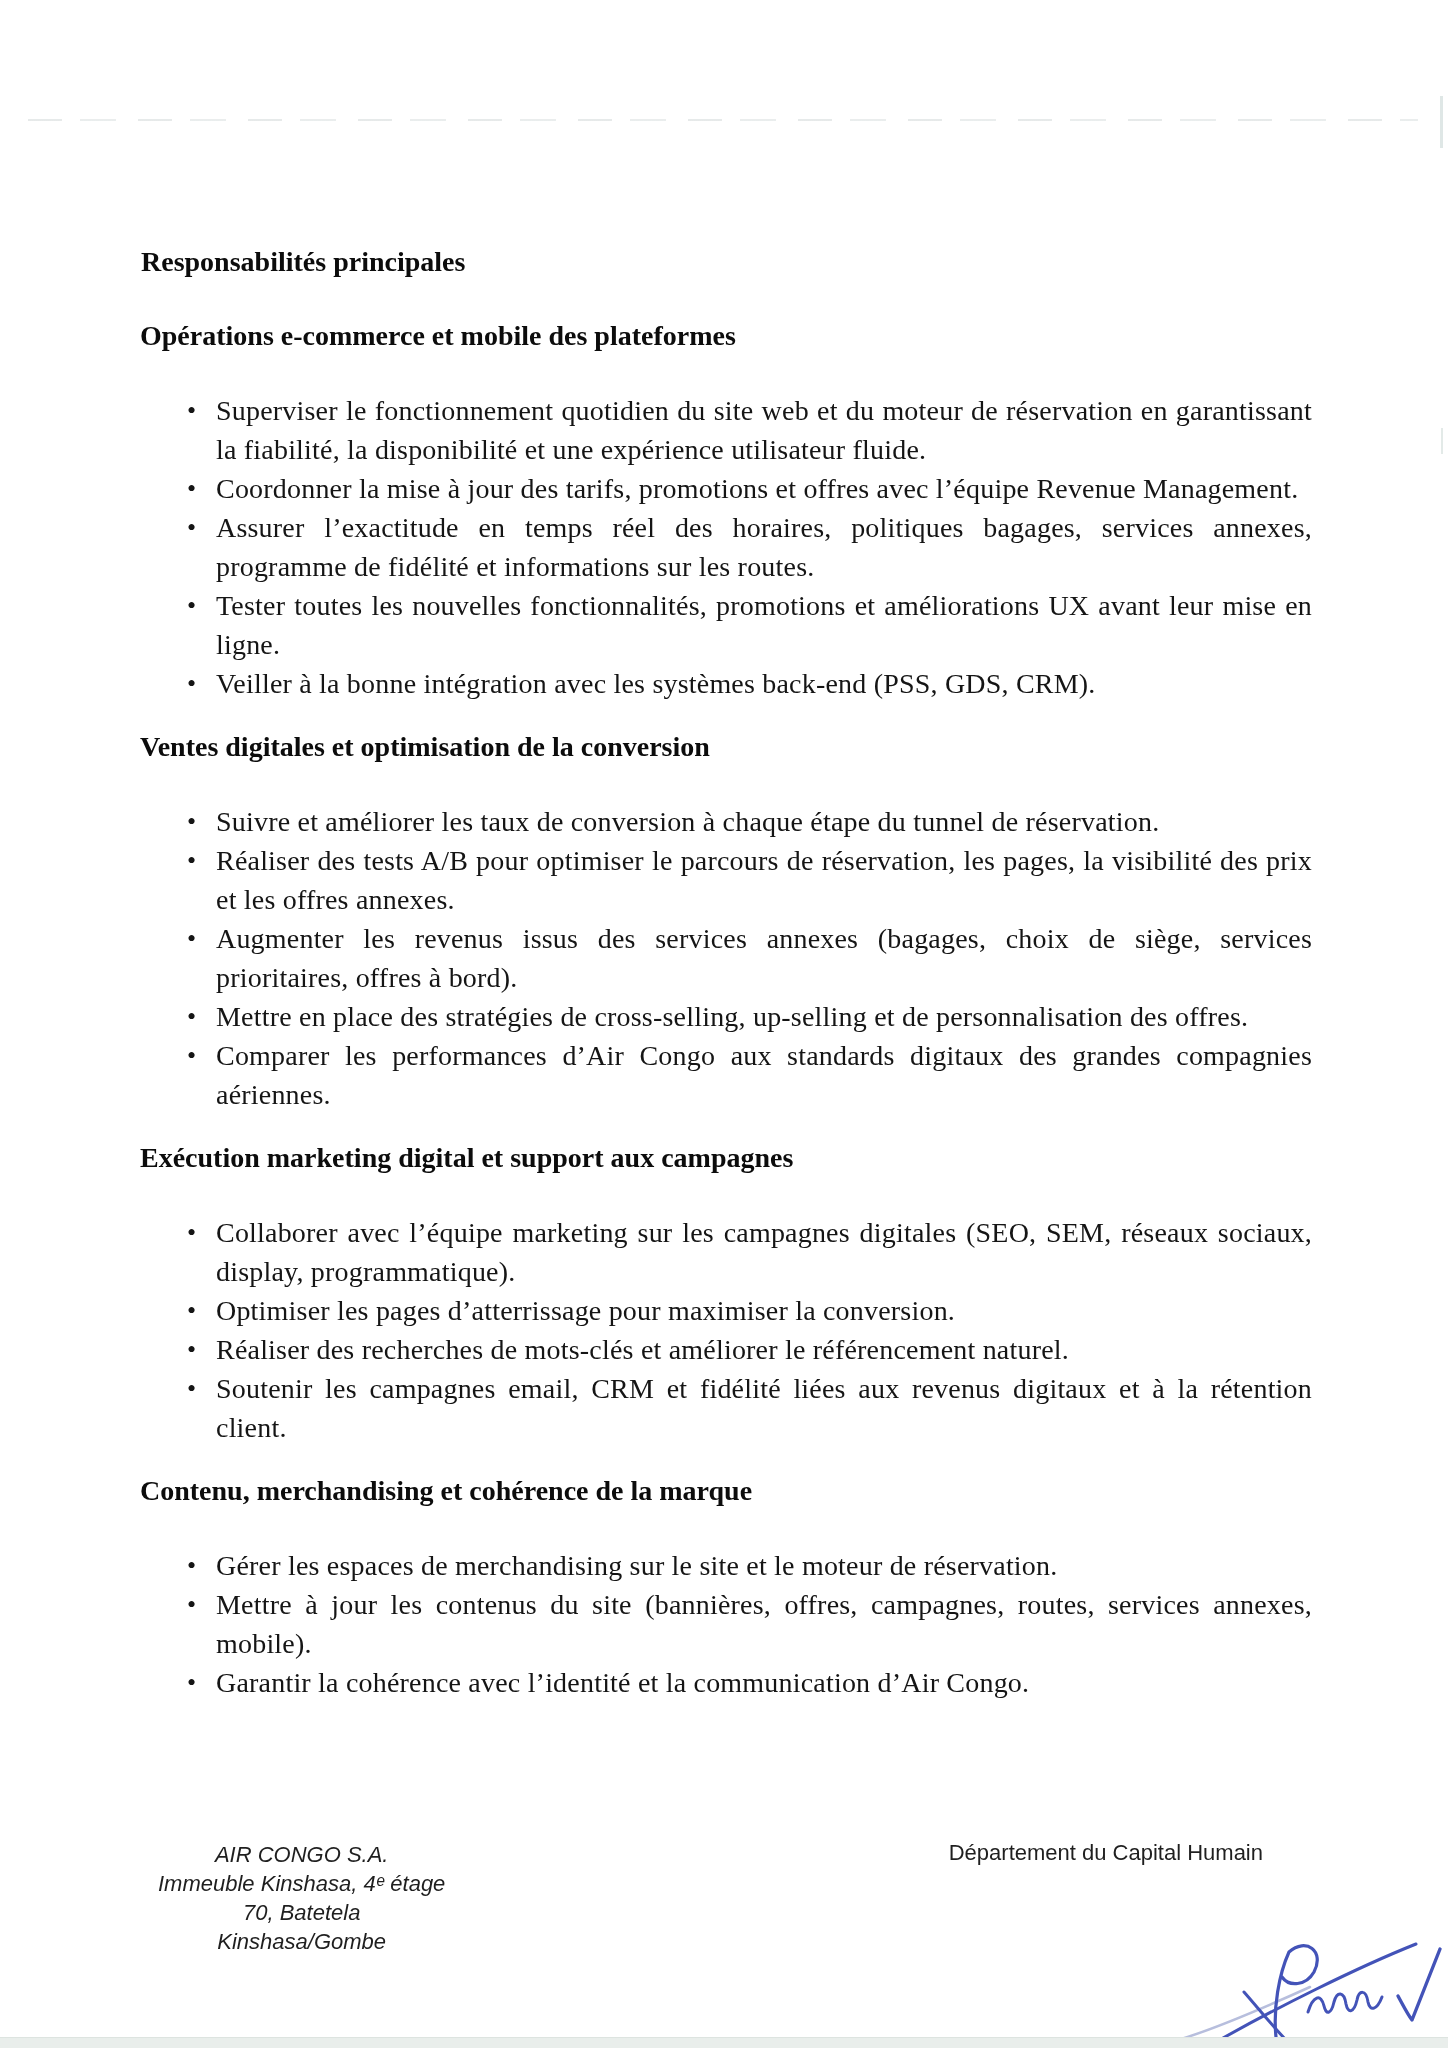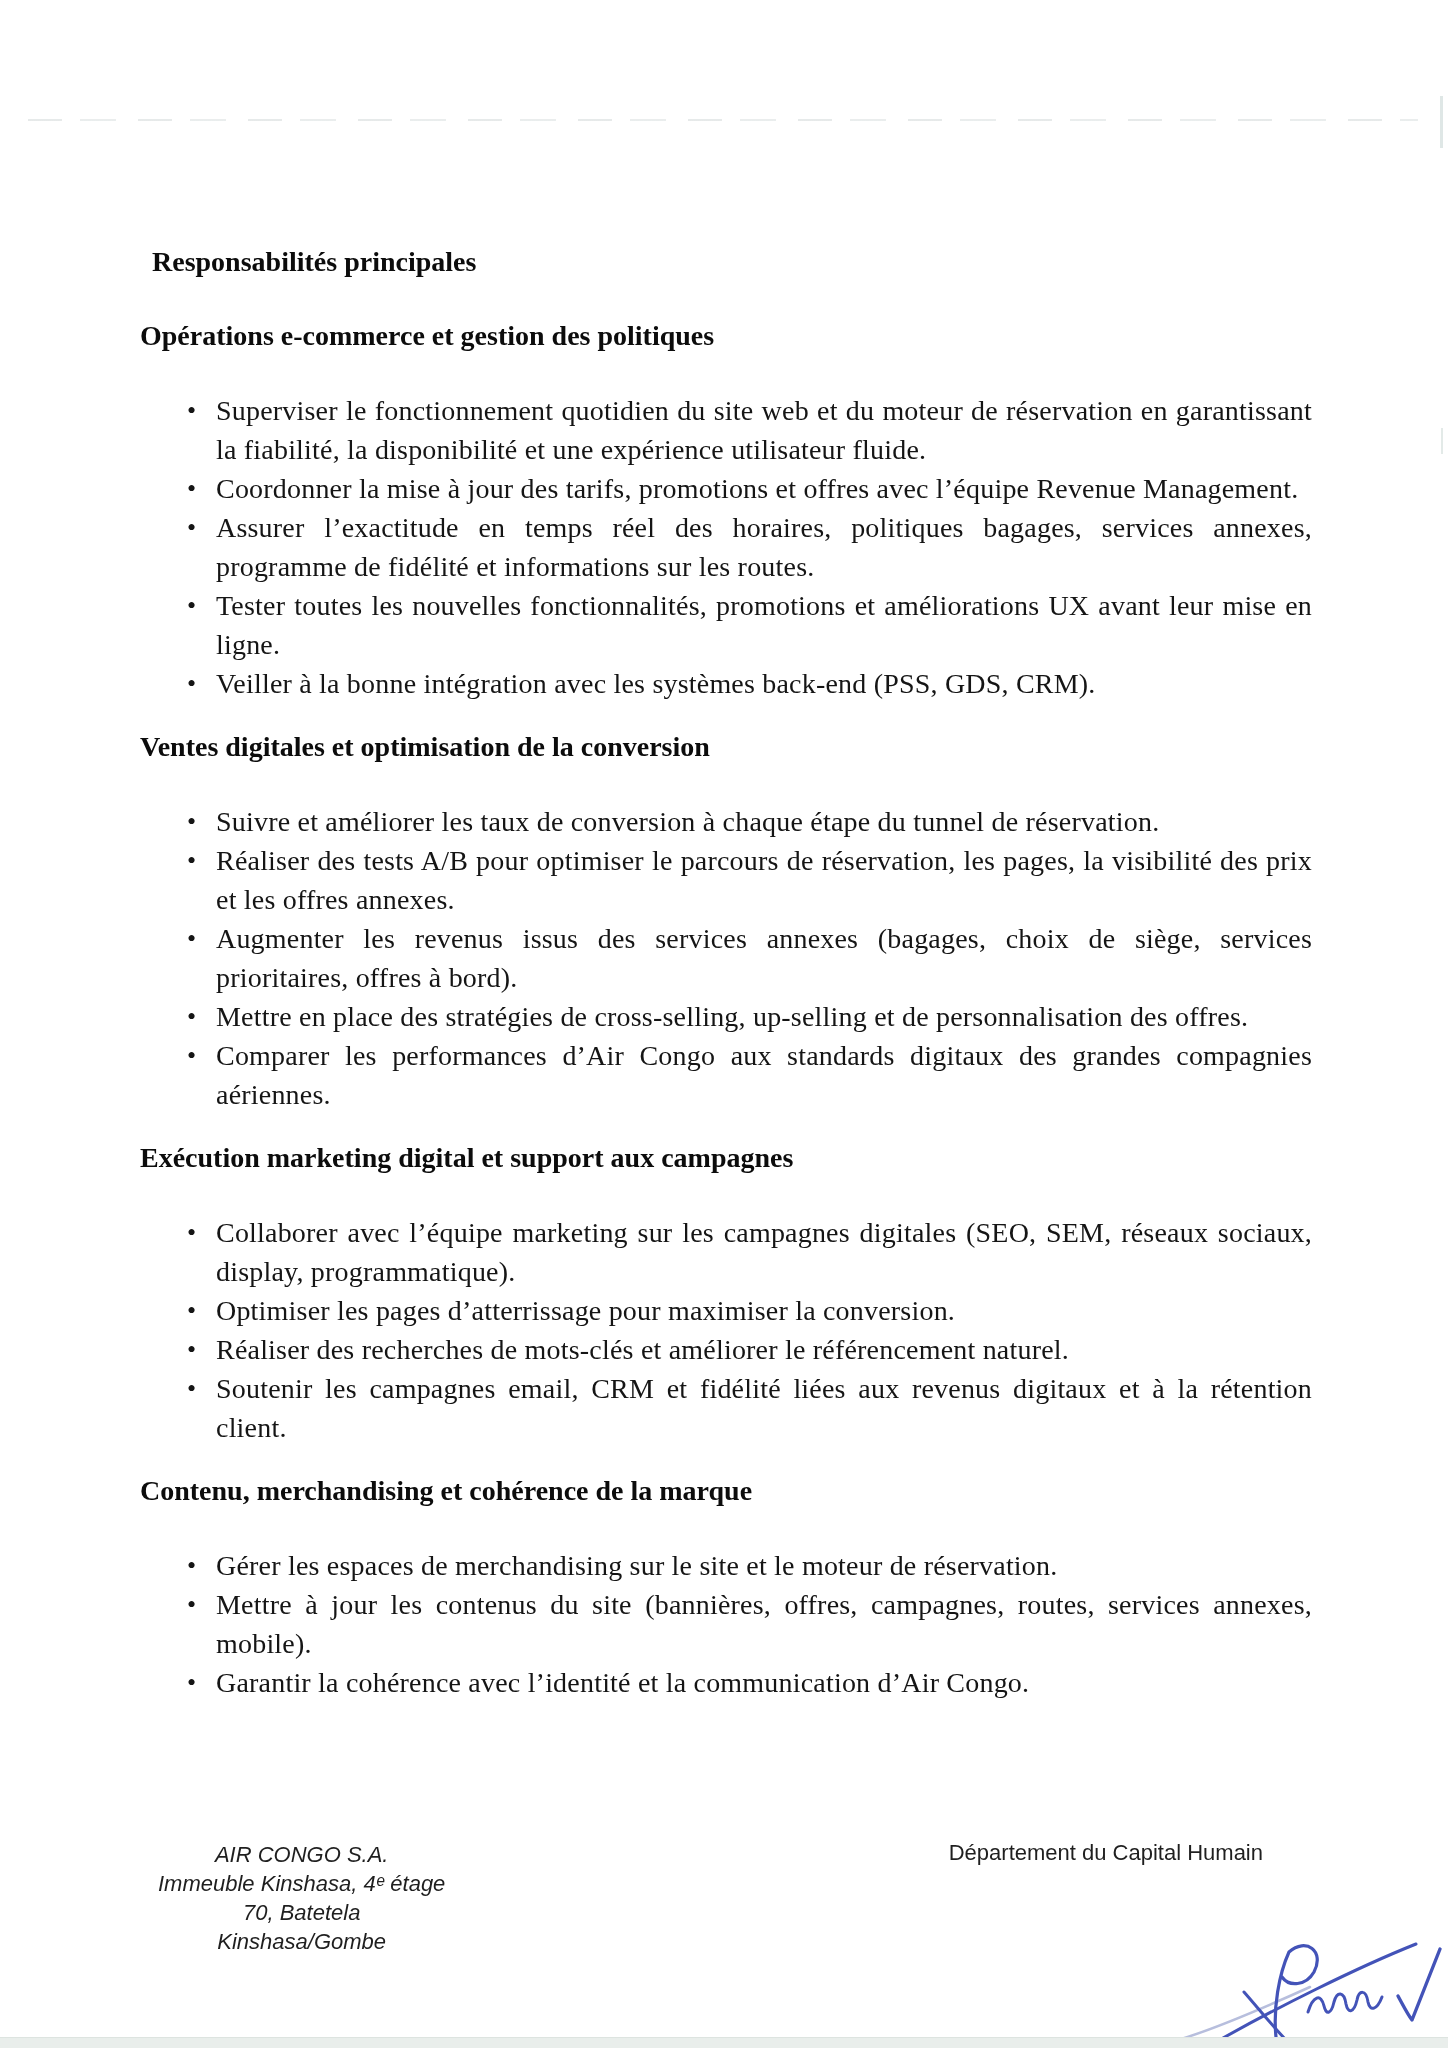"Responsabilités principales" .doc-title { margin: 0 0 35px 12px -> 0 0 35px 1px }
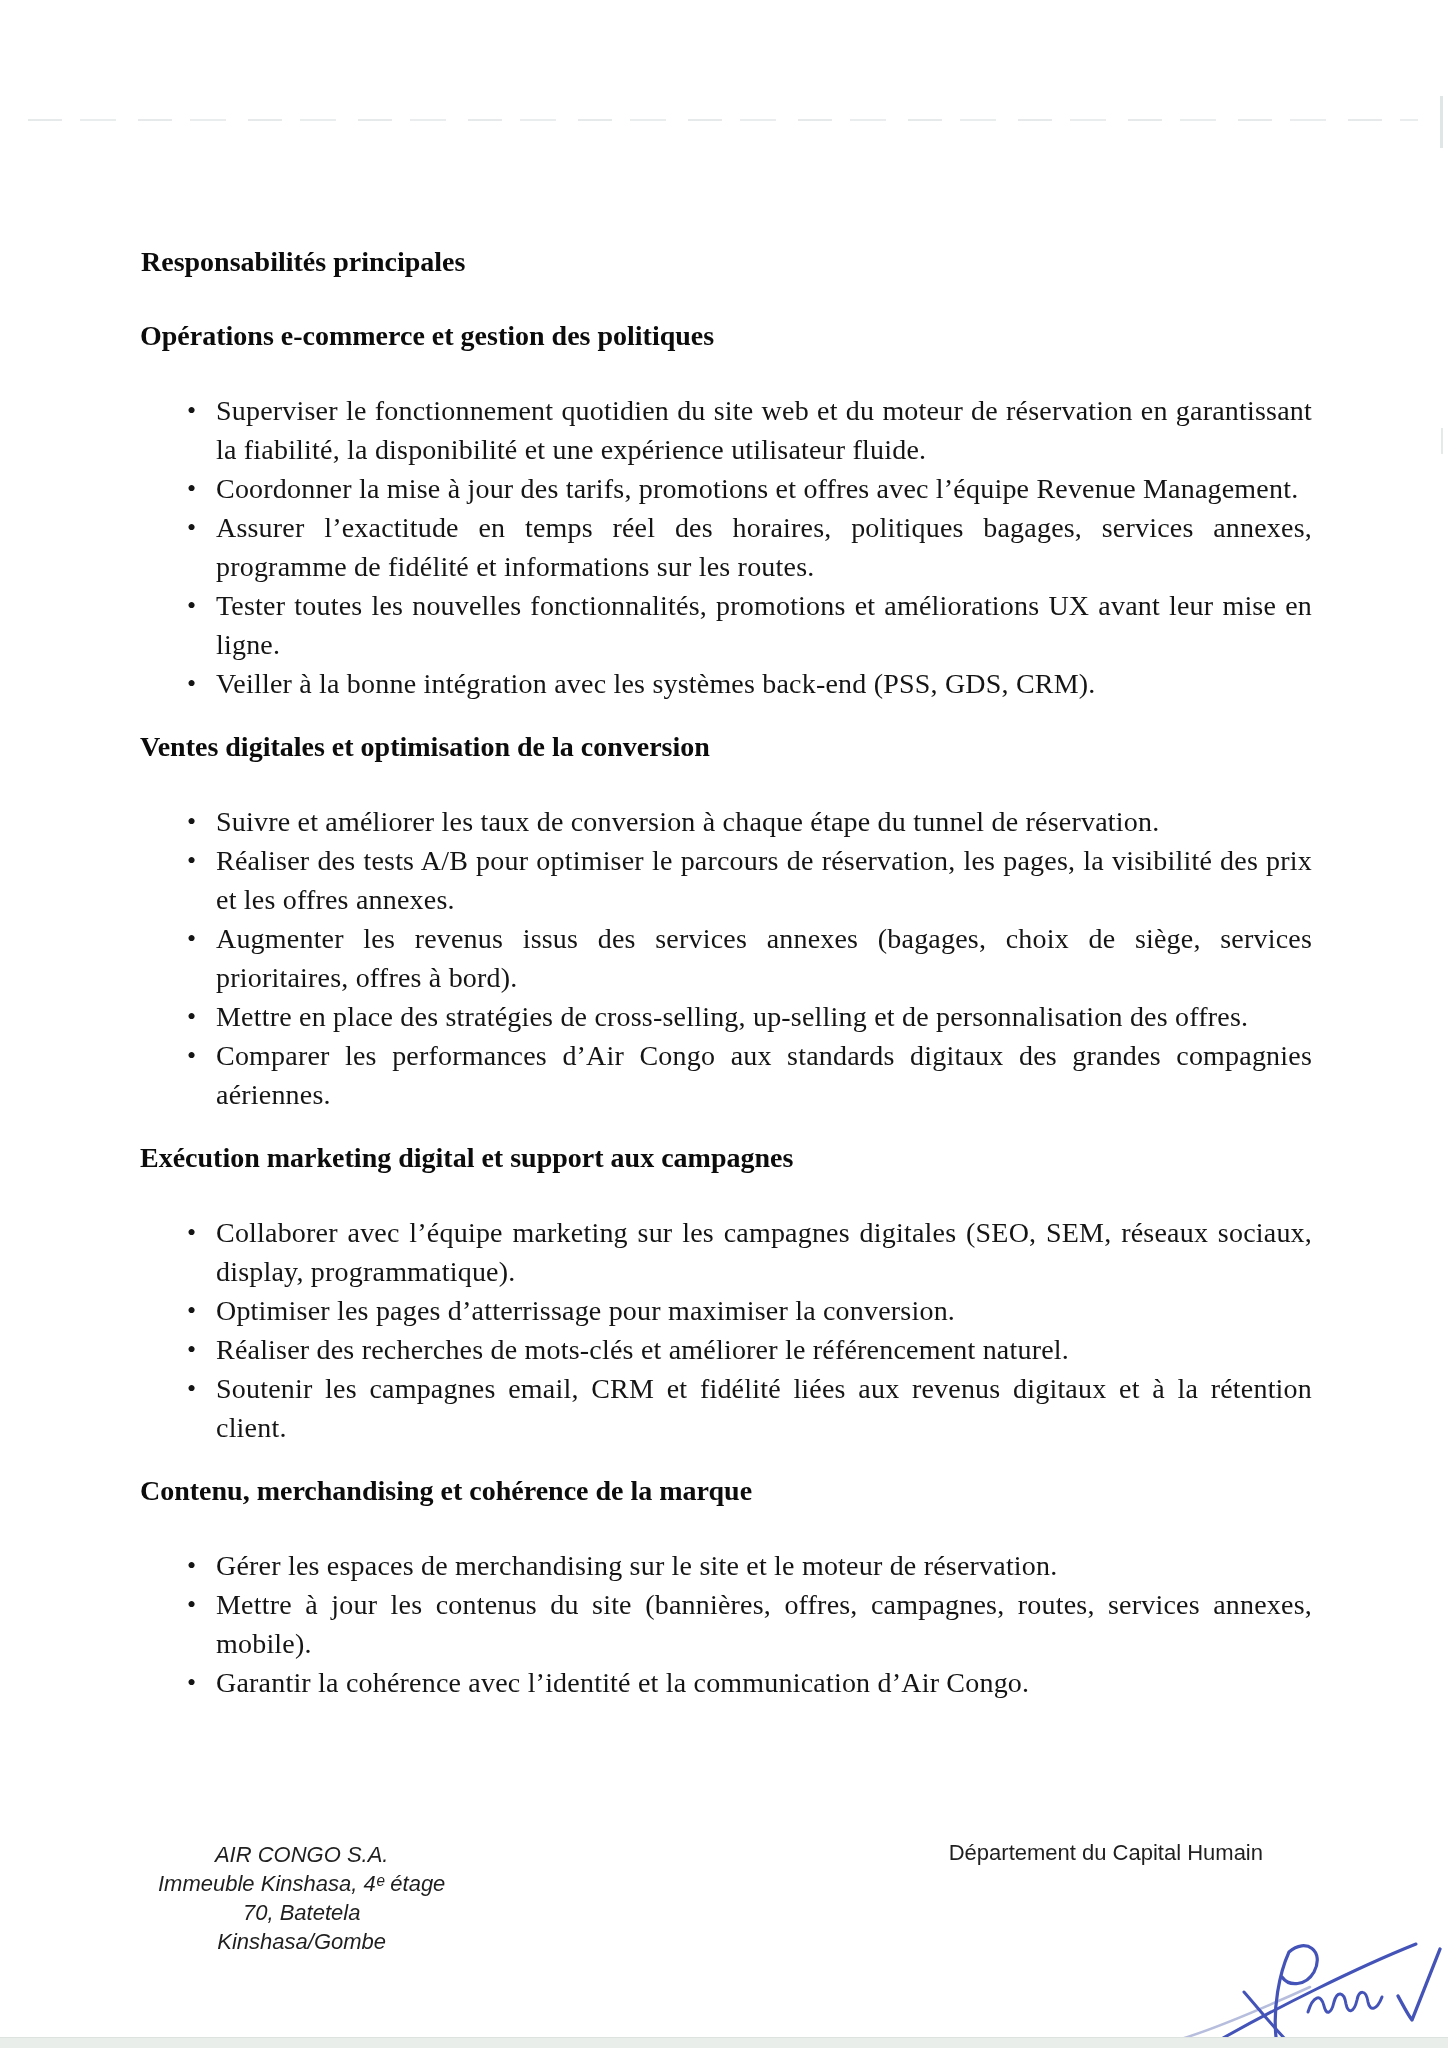"Opérations e-commerce et gestion des" h2.section-heading { text: gestion des politiques -> mobile des plateformes }
